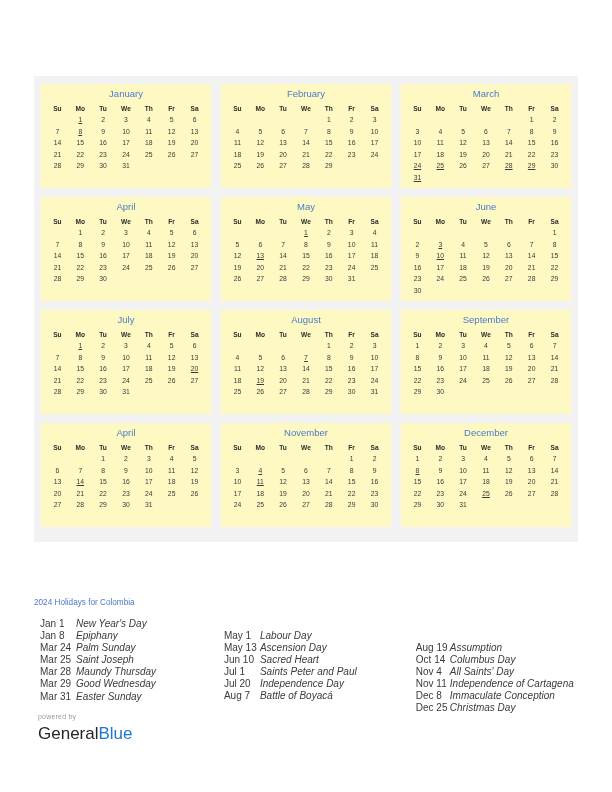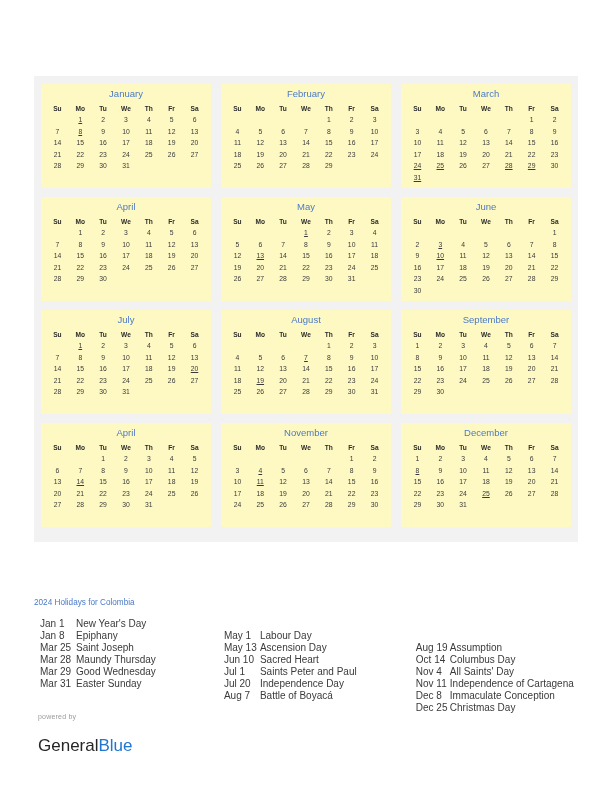"New Year's Day" .holiday-name { font-style: none -> italic }
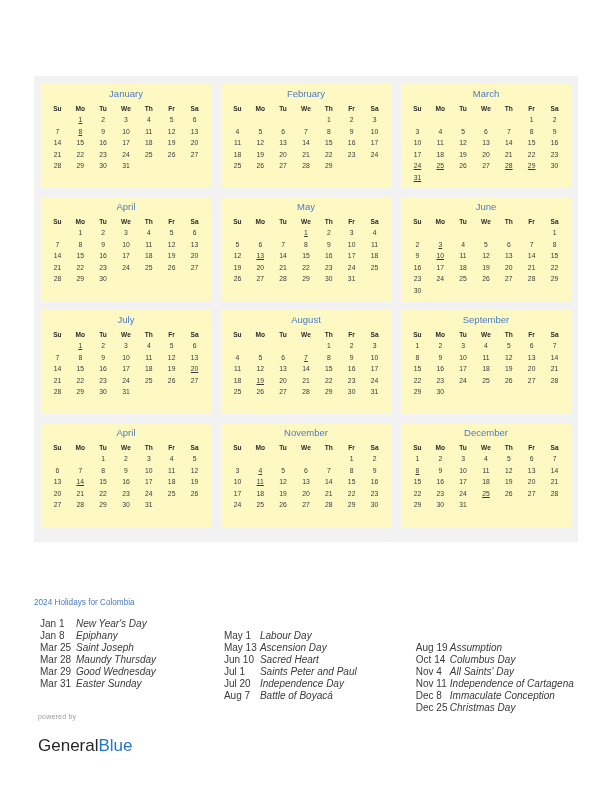"Mar 24" div.holiday-item { html: none -> <div> <span>Mar 24</span> <span>Palm Sunday</span> </div> }
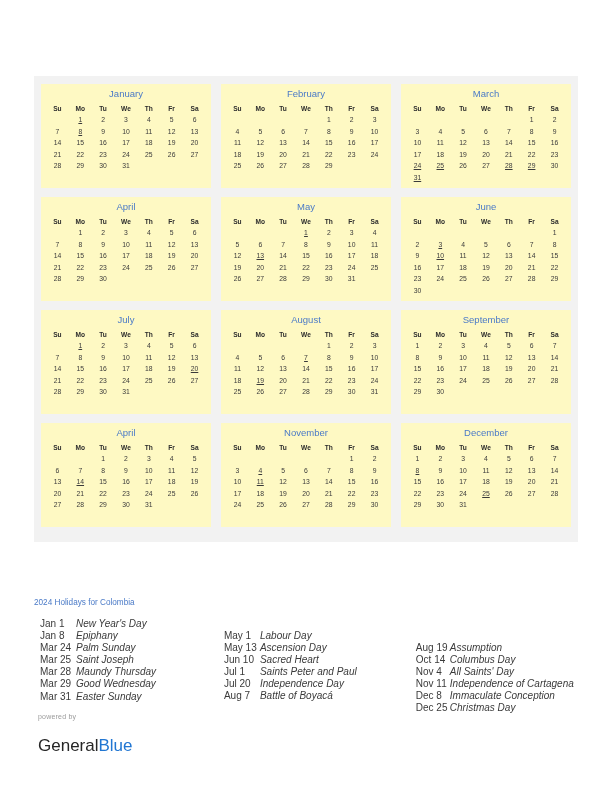"GeneralBlue" .brand { margin-top: 13px -> 1px }
